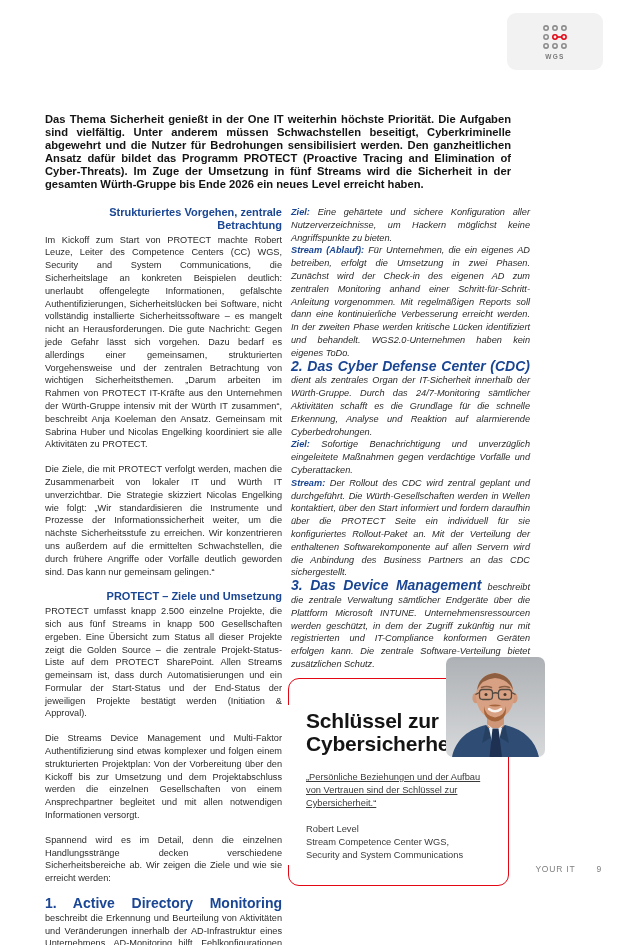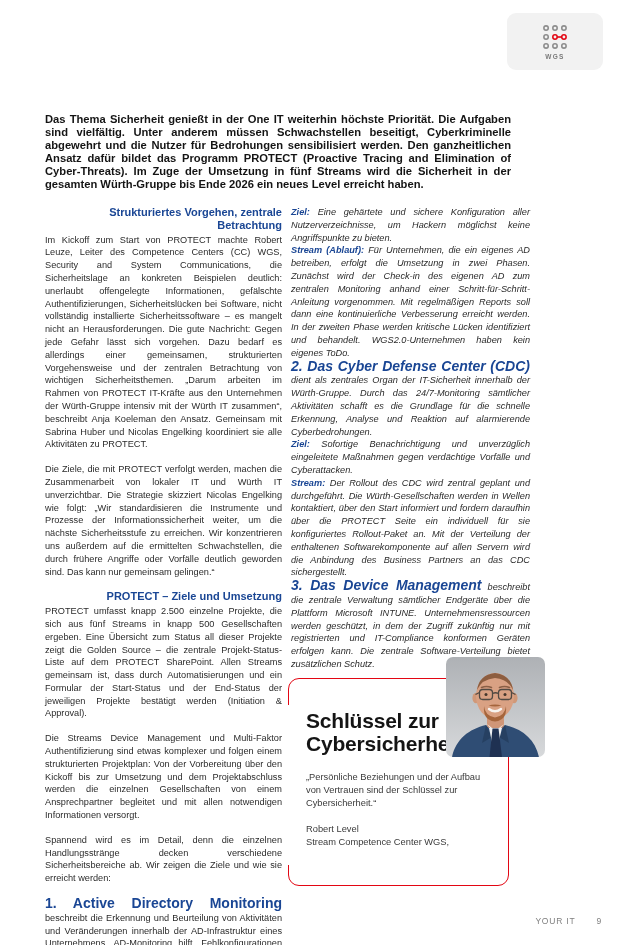"„Persönliche Beziehungen und der Aufbau" .quote-text { text-decoration: none -> underline }
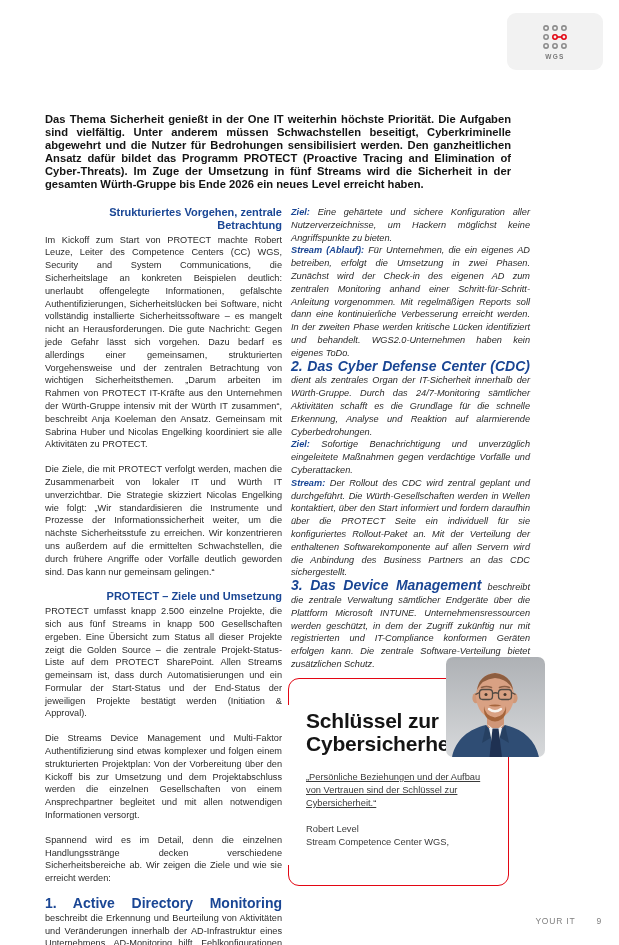"Security and System Communications" div { html: none -> <div>Security and System Communications</div> }
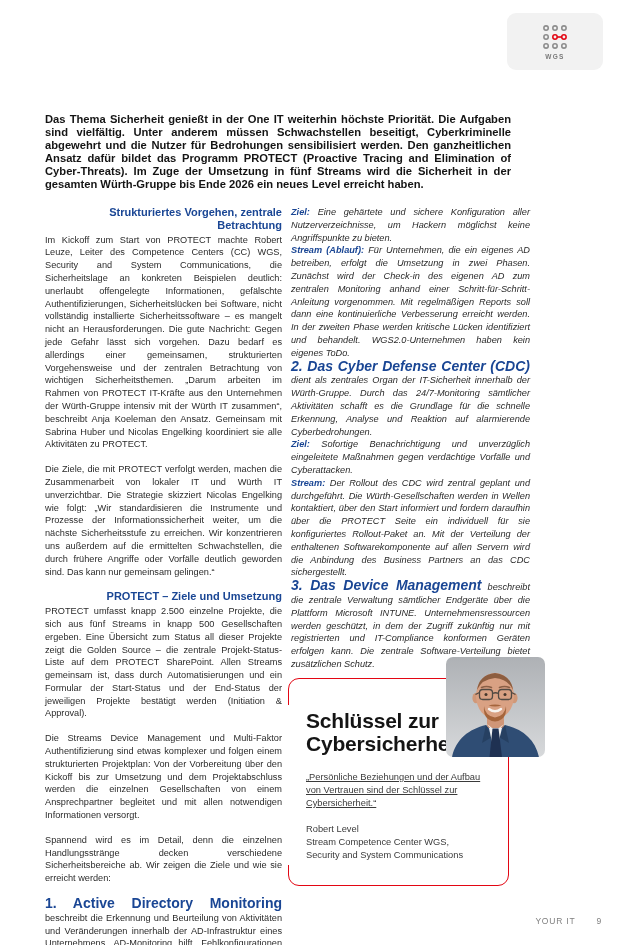"YOUR IT" .footer { top: 916px -> 864px }
